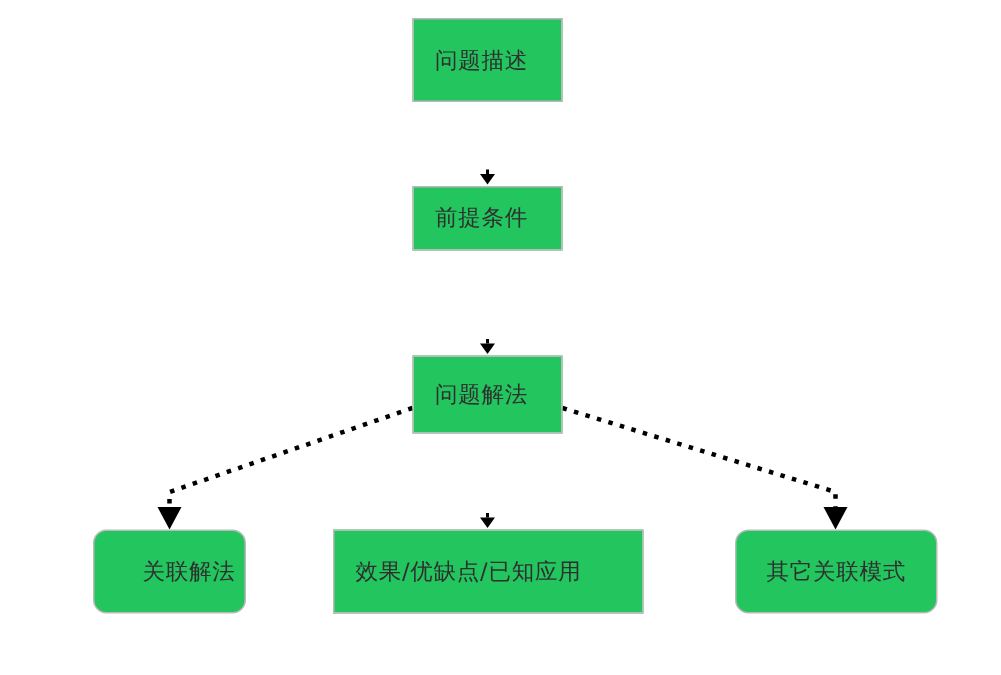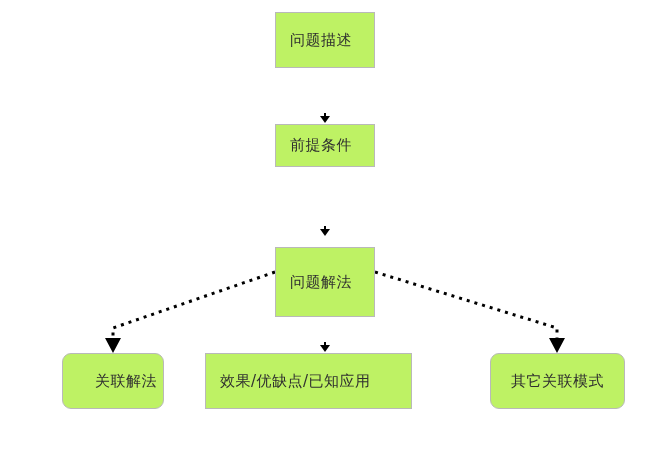"问题描述" .node { background: #bef264 -> #22c55e }
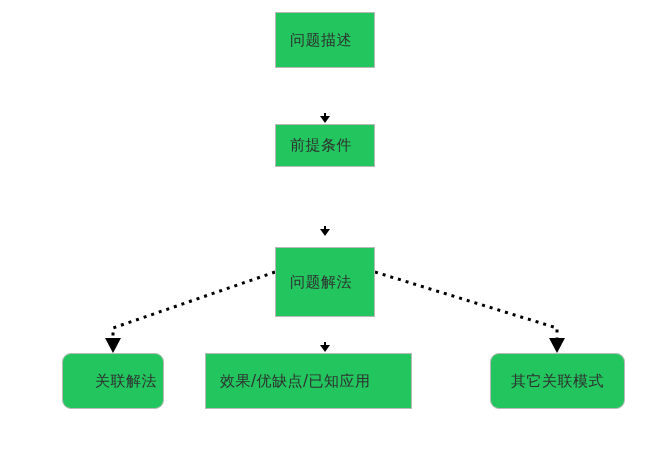"问题解法" div.node { height: 70px -> 52px; top: 247px -> 237px }
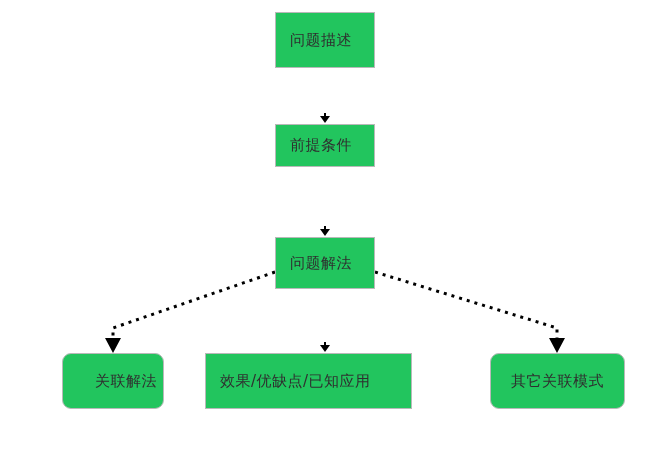"效果/优缺点/已知应用" div.node { left: 205px -> 222px }
